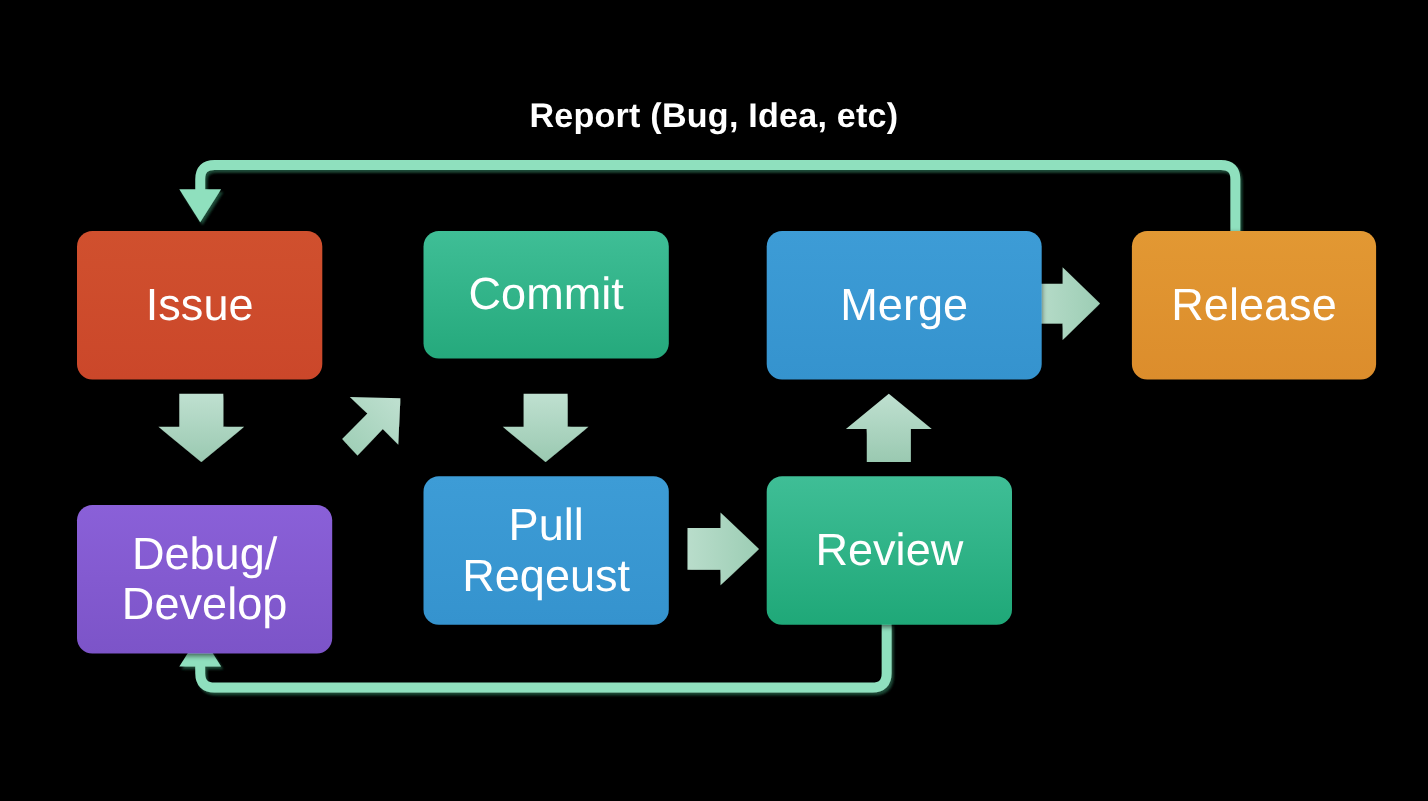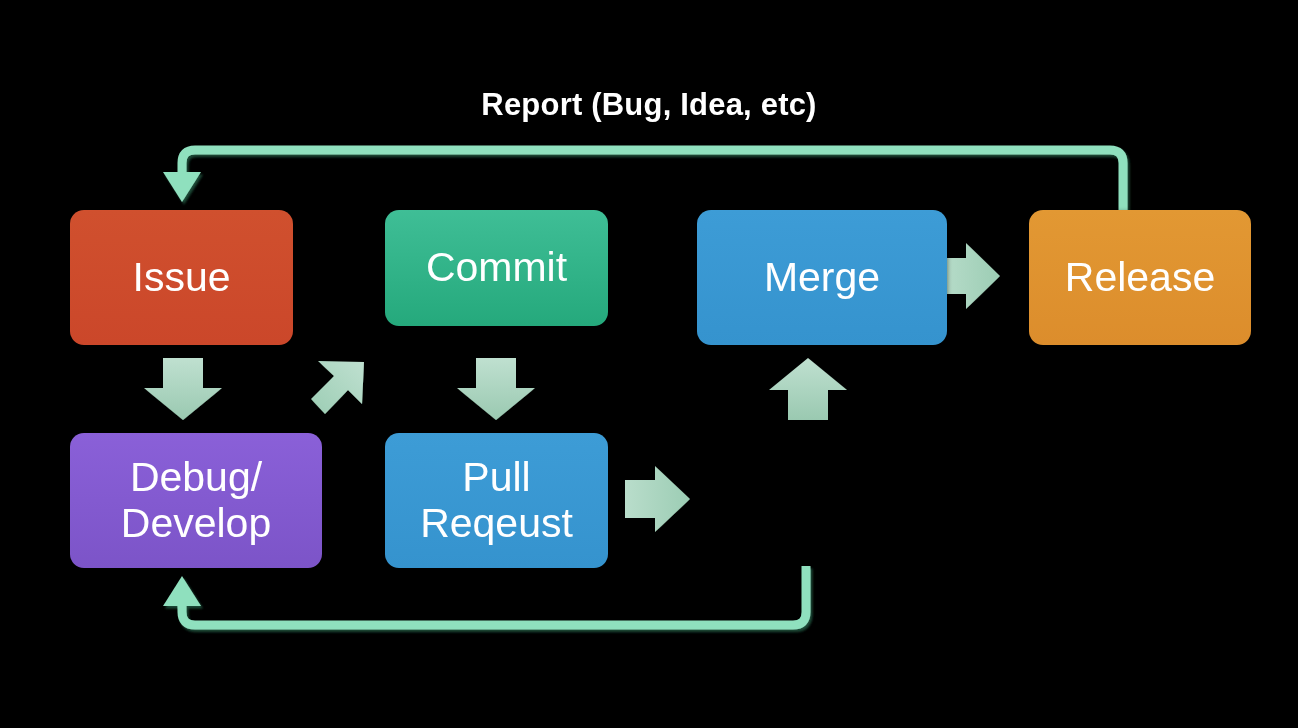"Debug/" #node-debug { top: 433px -> 459px; width: 252px -> 232px }
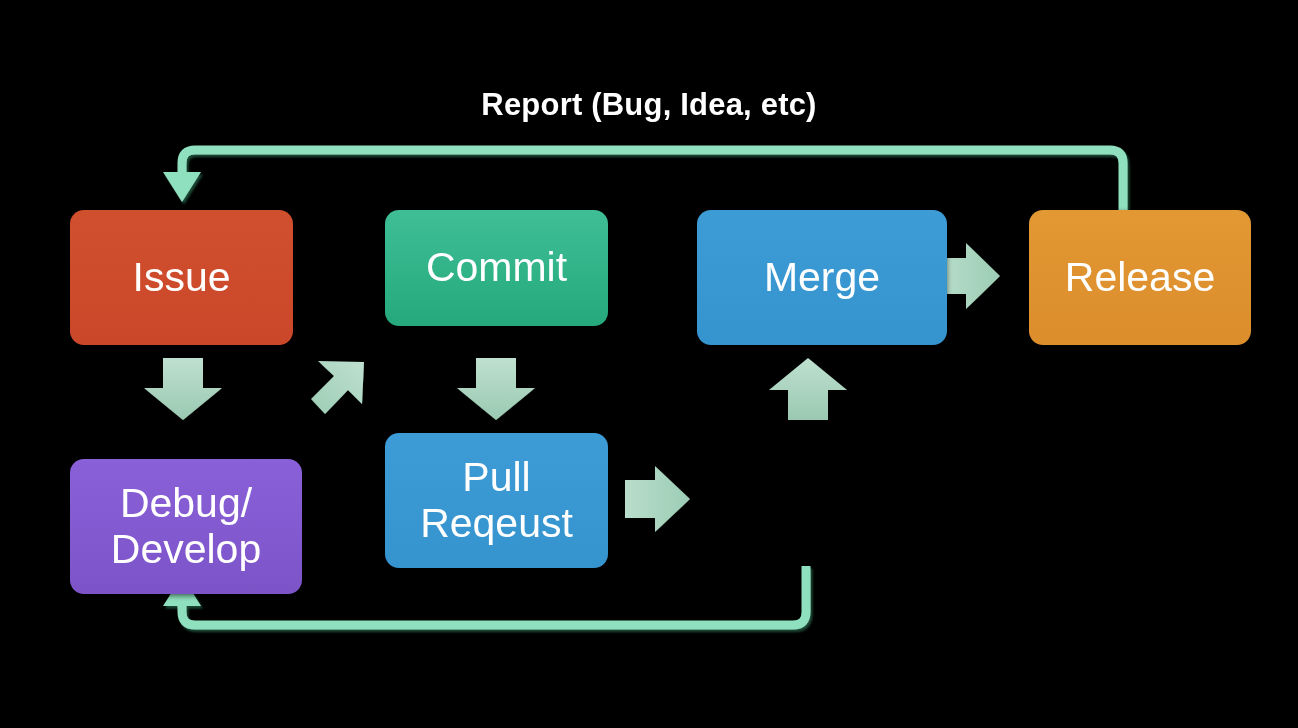"Review" div.node { html: none -> <div>Review</div> }
